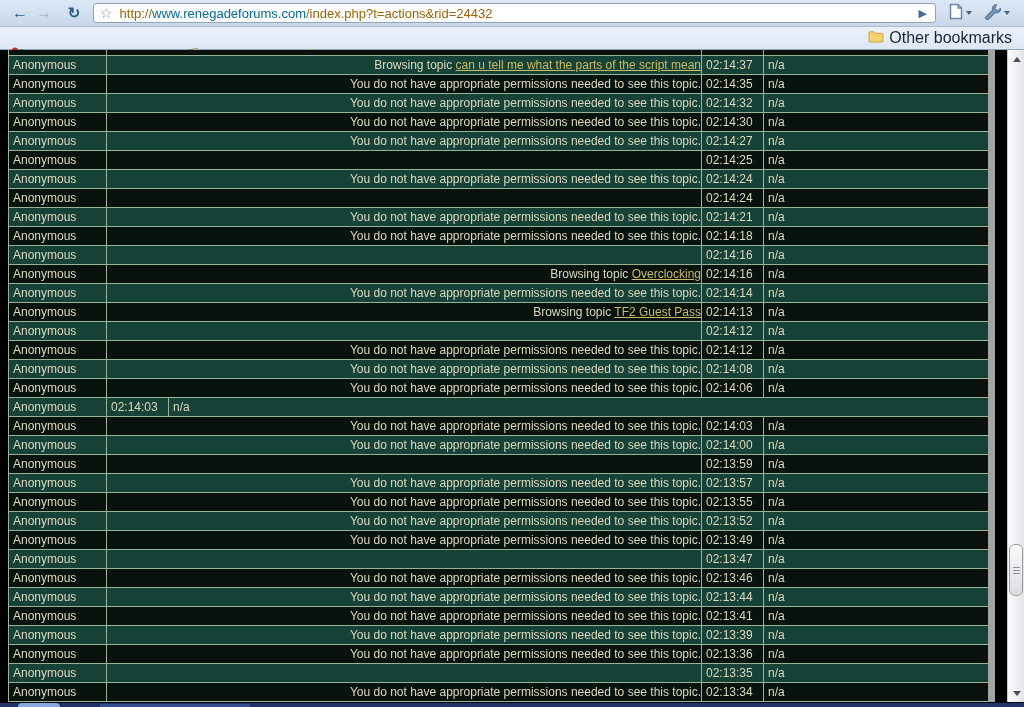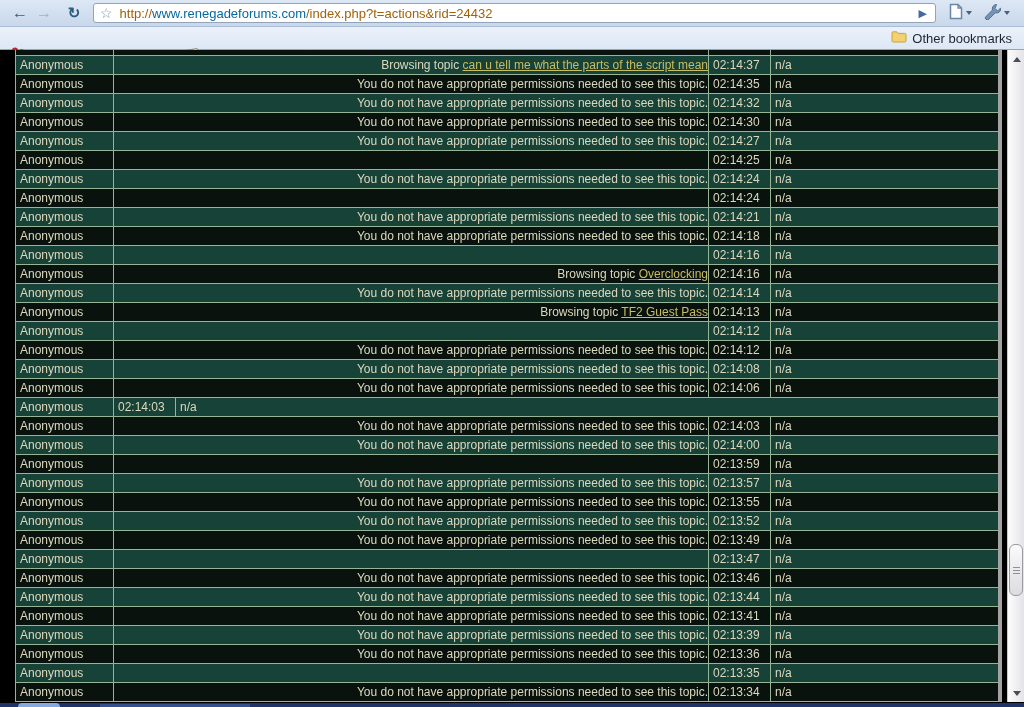"Other bookmarks" .bm-right { font-size: 13px -> 16px }
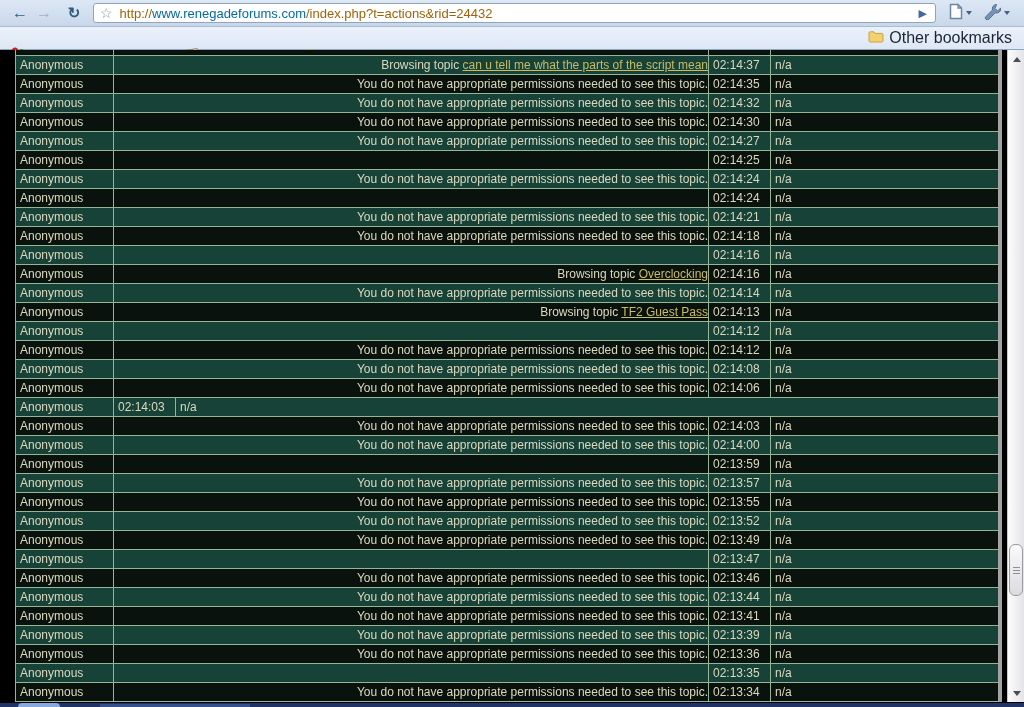"Anonymous" .actions-table { border-right: 4px solid #a3a3a3 -> 7px solid #a3a3a3; left: 15px -> 8px }
